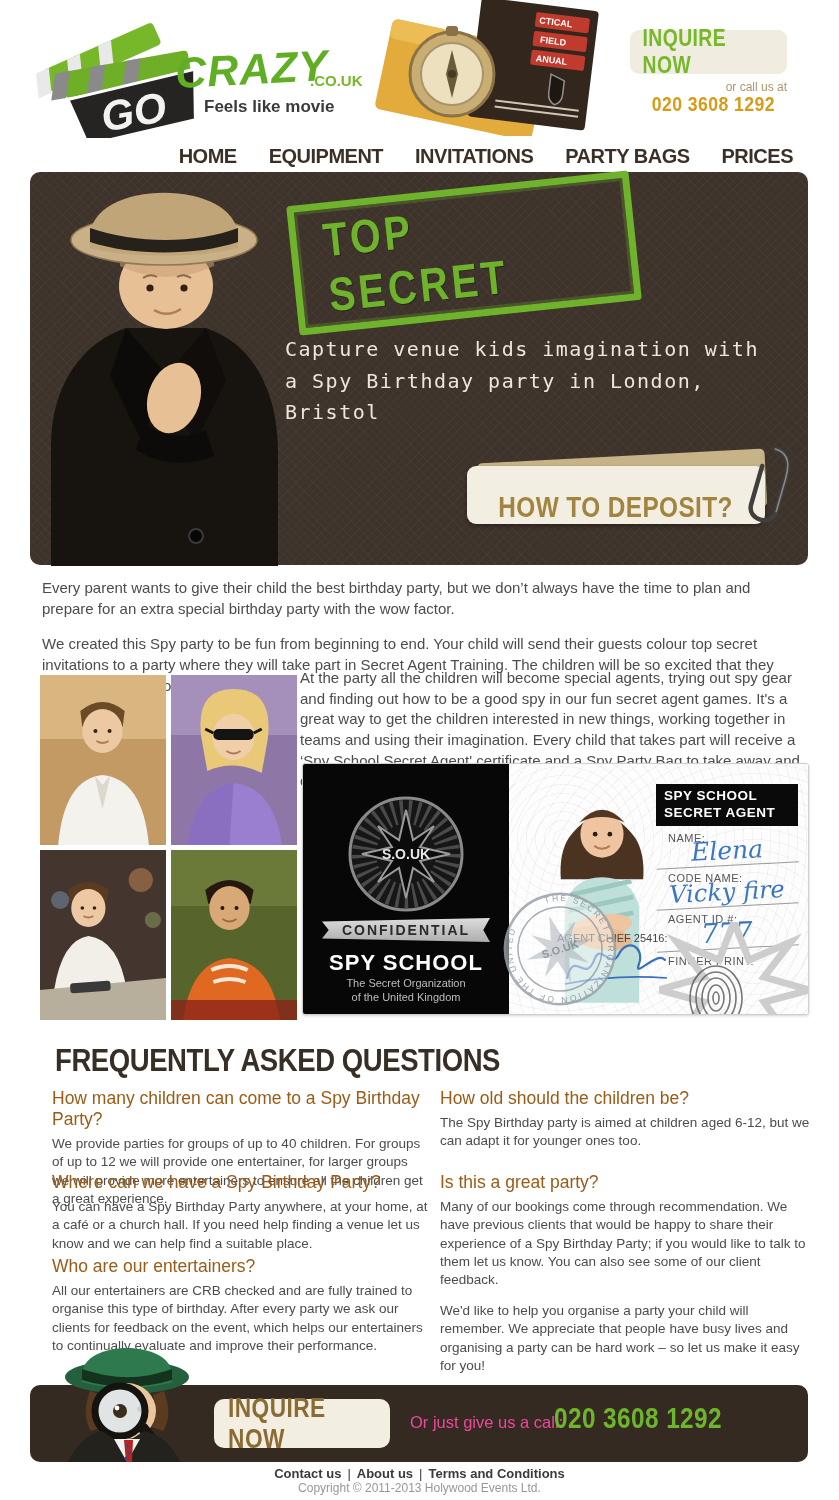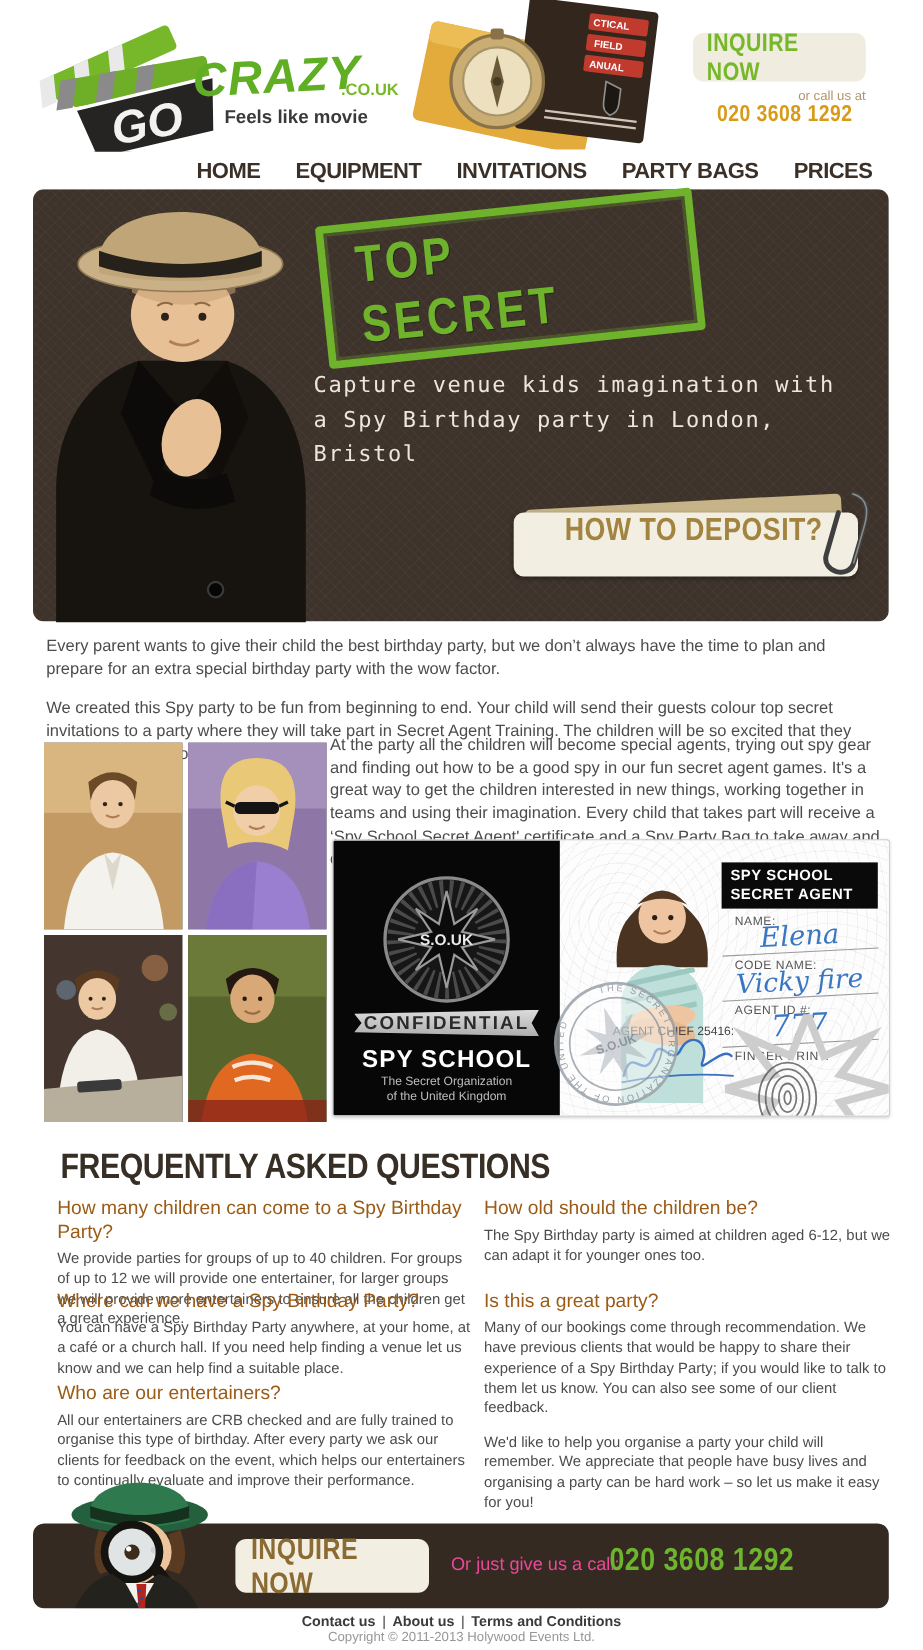"HOW TO DEPOSIT?" .dep-btn { align-items: flex-start -> flex-end; padding-left: 15px -> none }
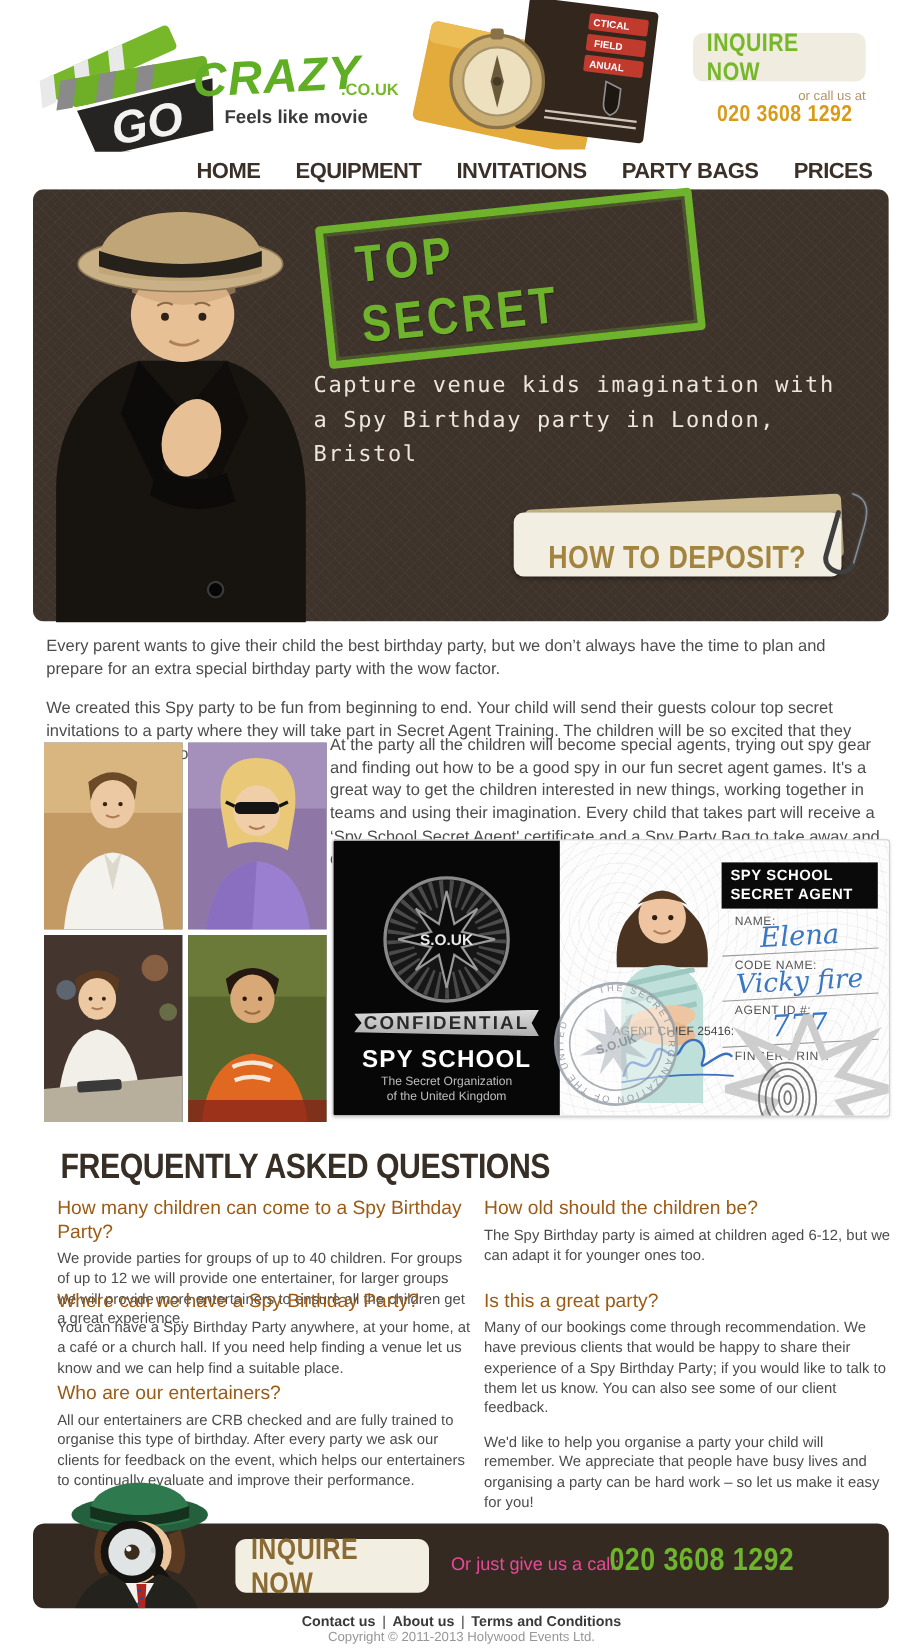"CONFIDENTIAL" .ribbon span { font-size: 17px -> 14px }
